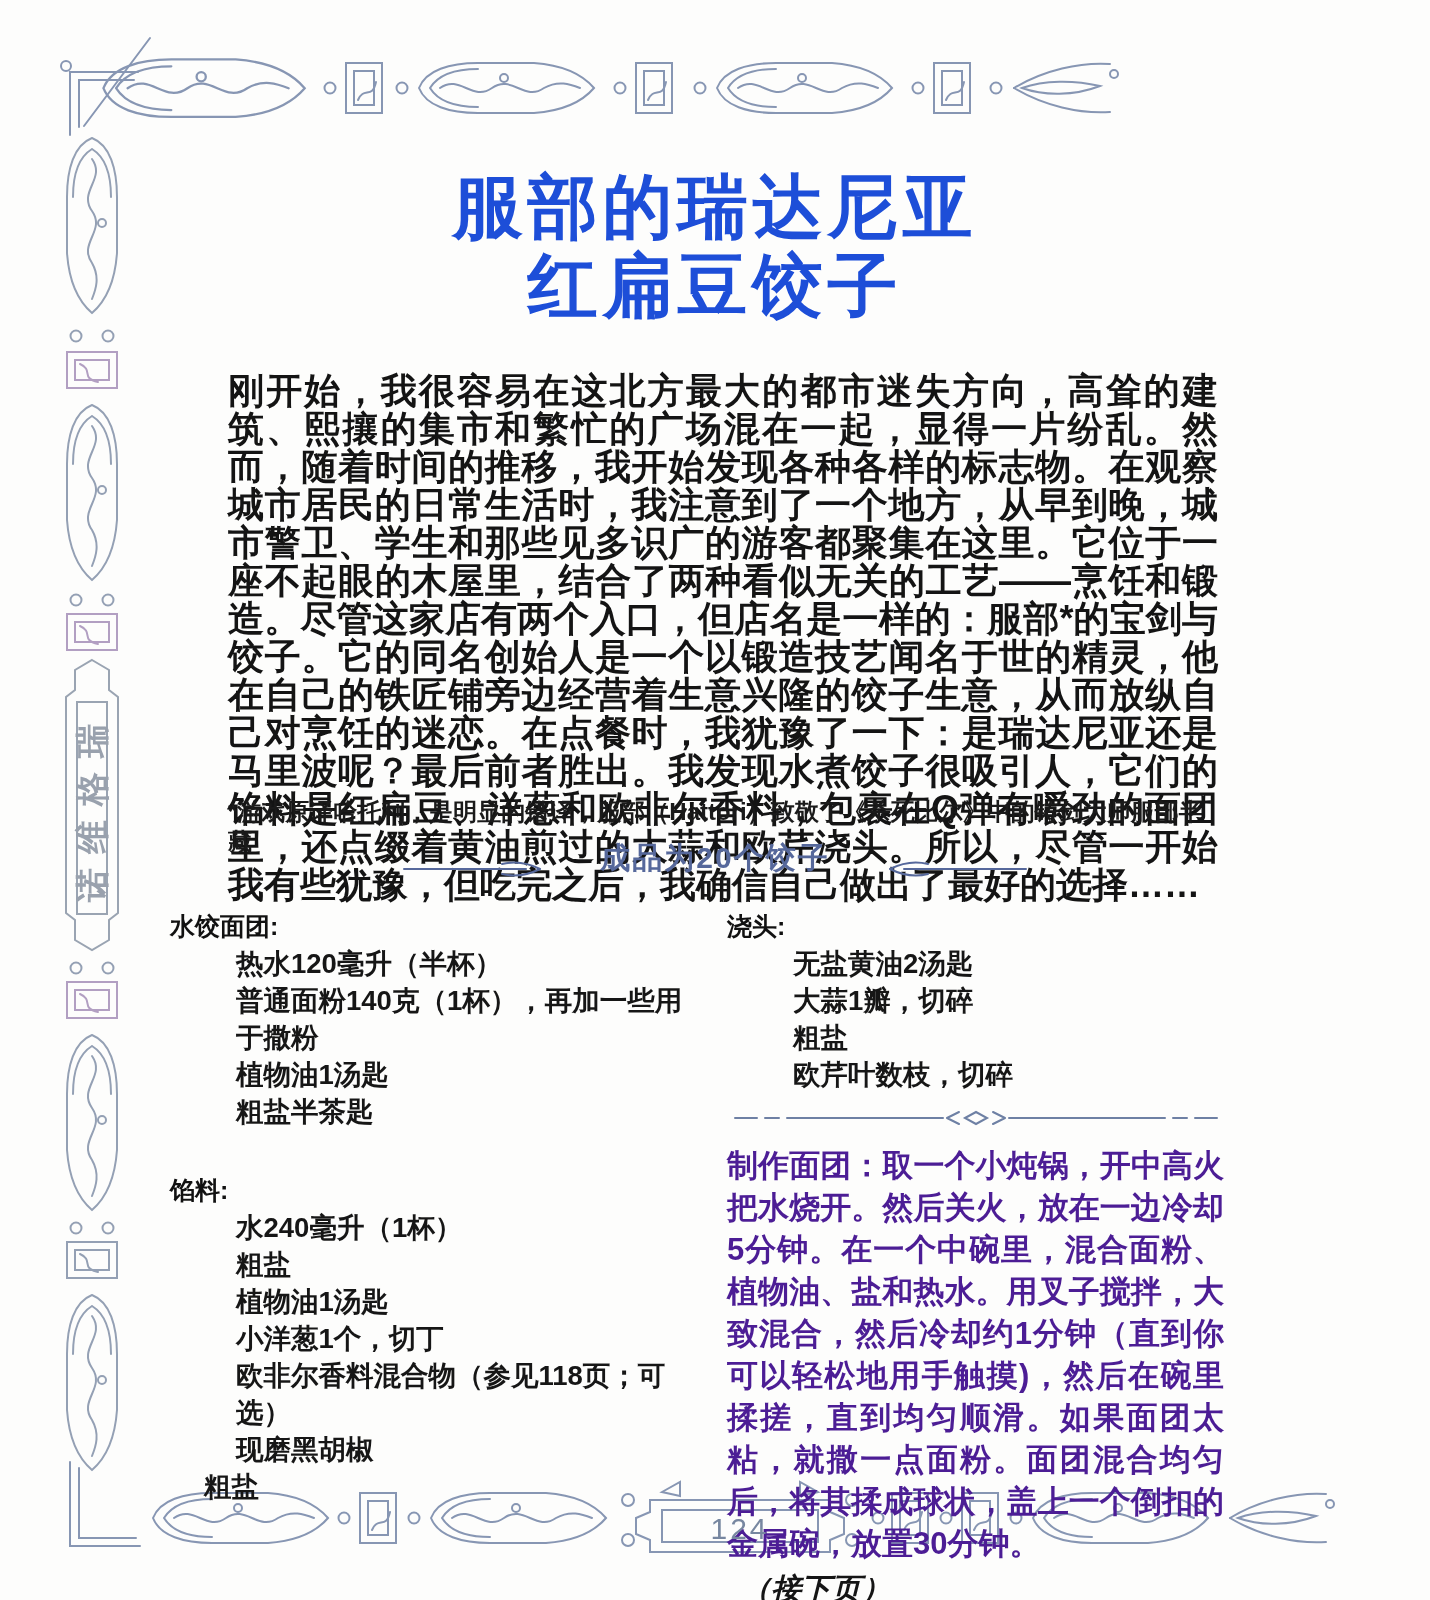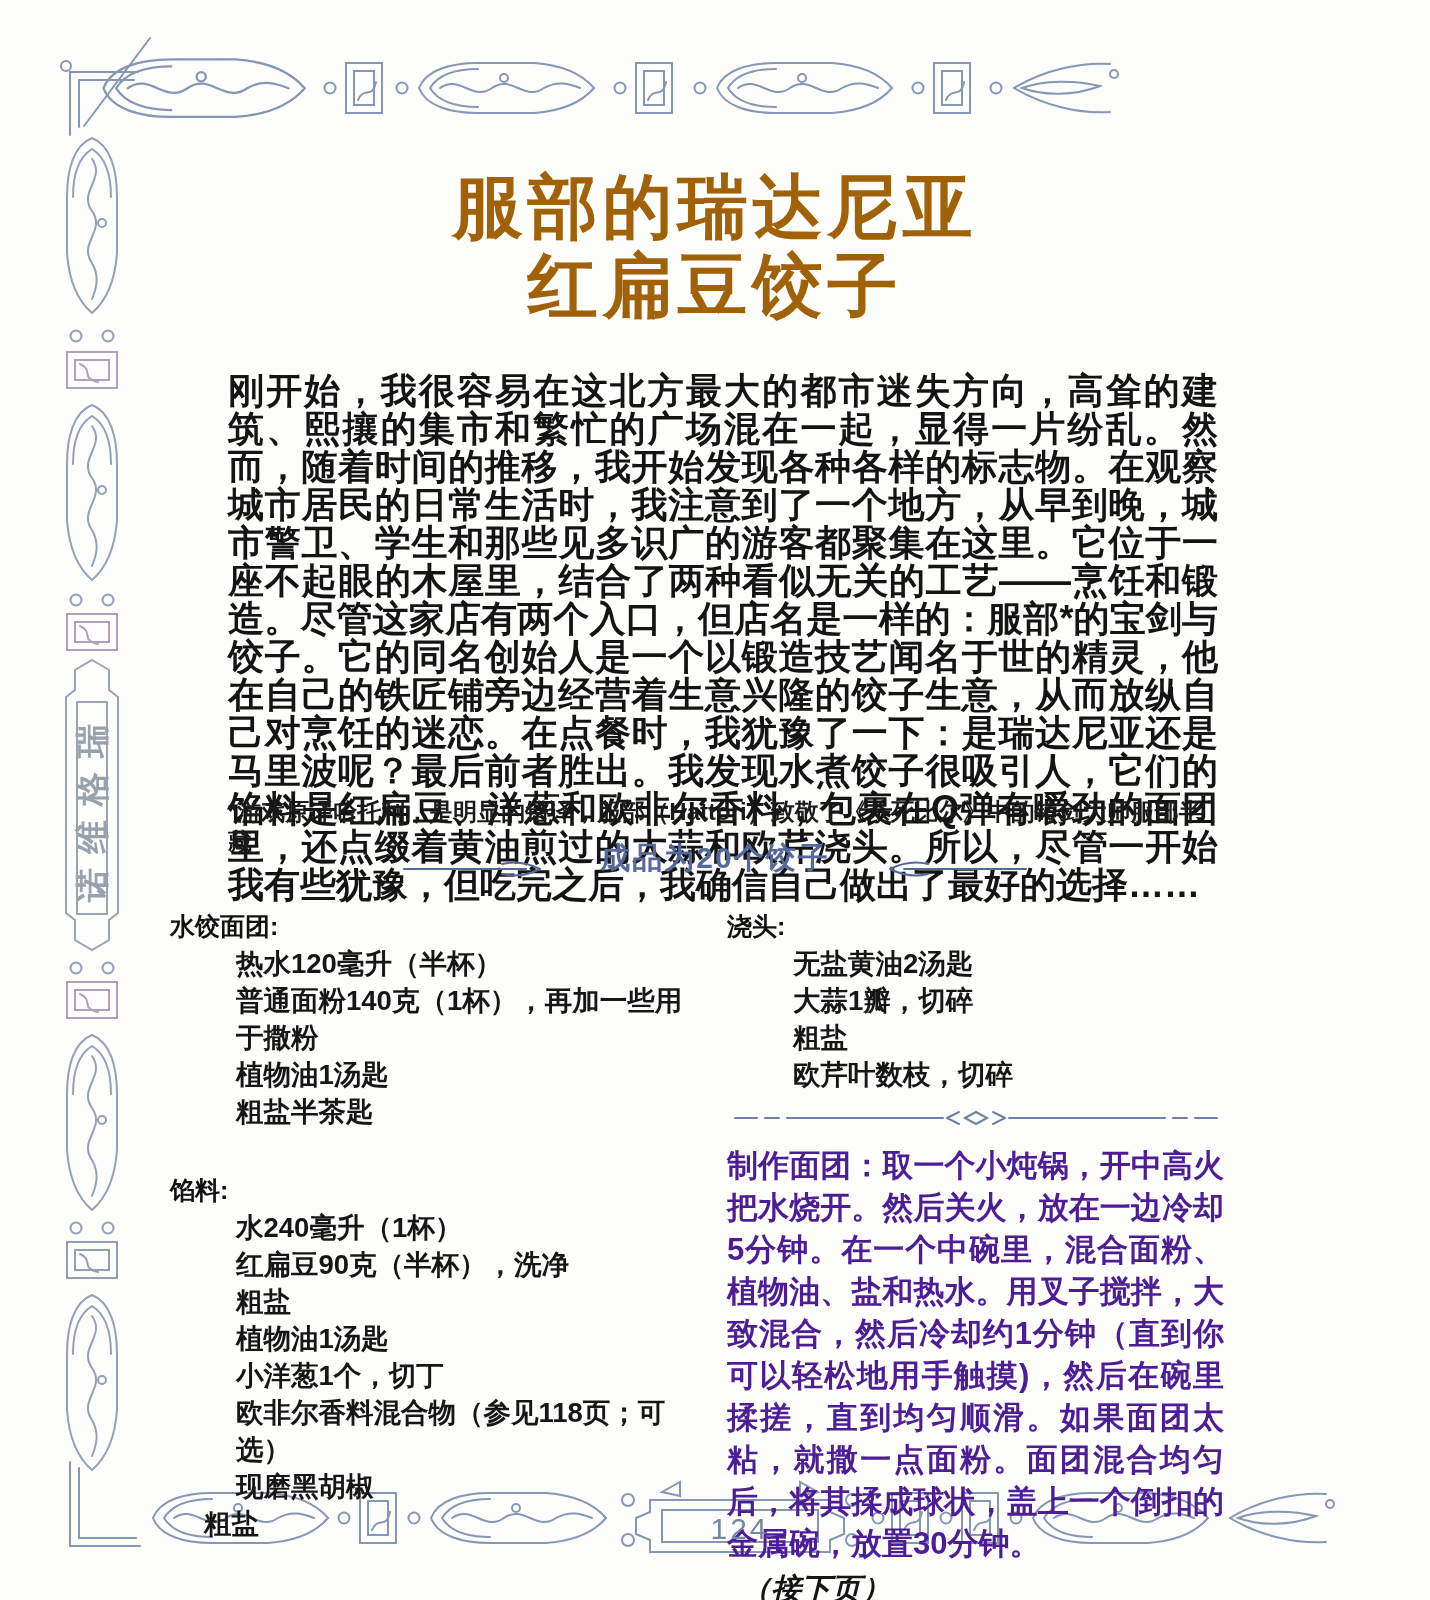"服部的瑞达尼亚" .title-block { color: #a16207 -> #1d4ed8 }
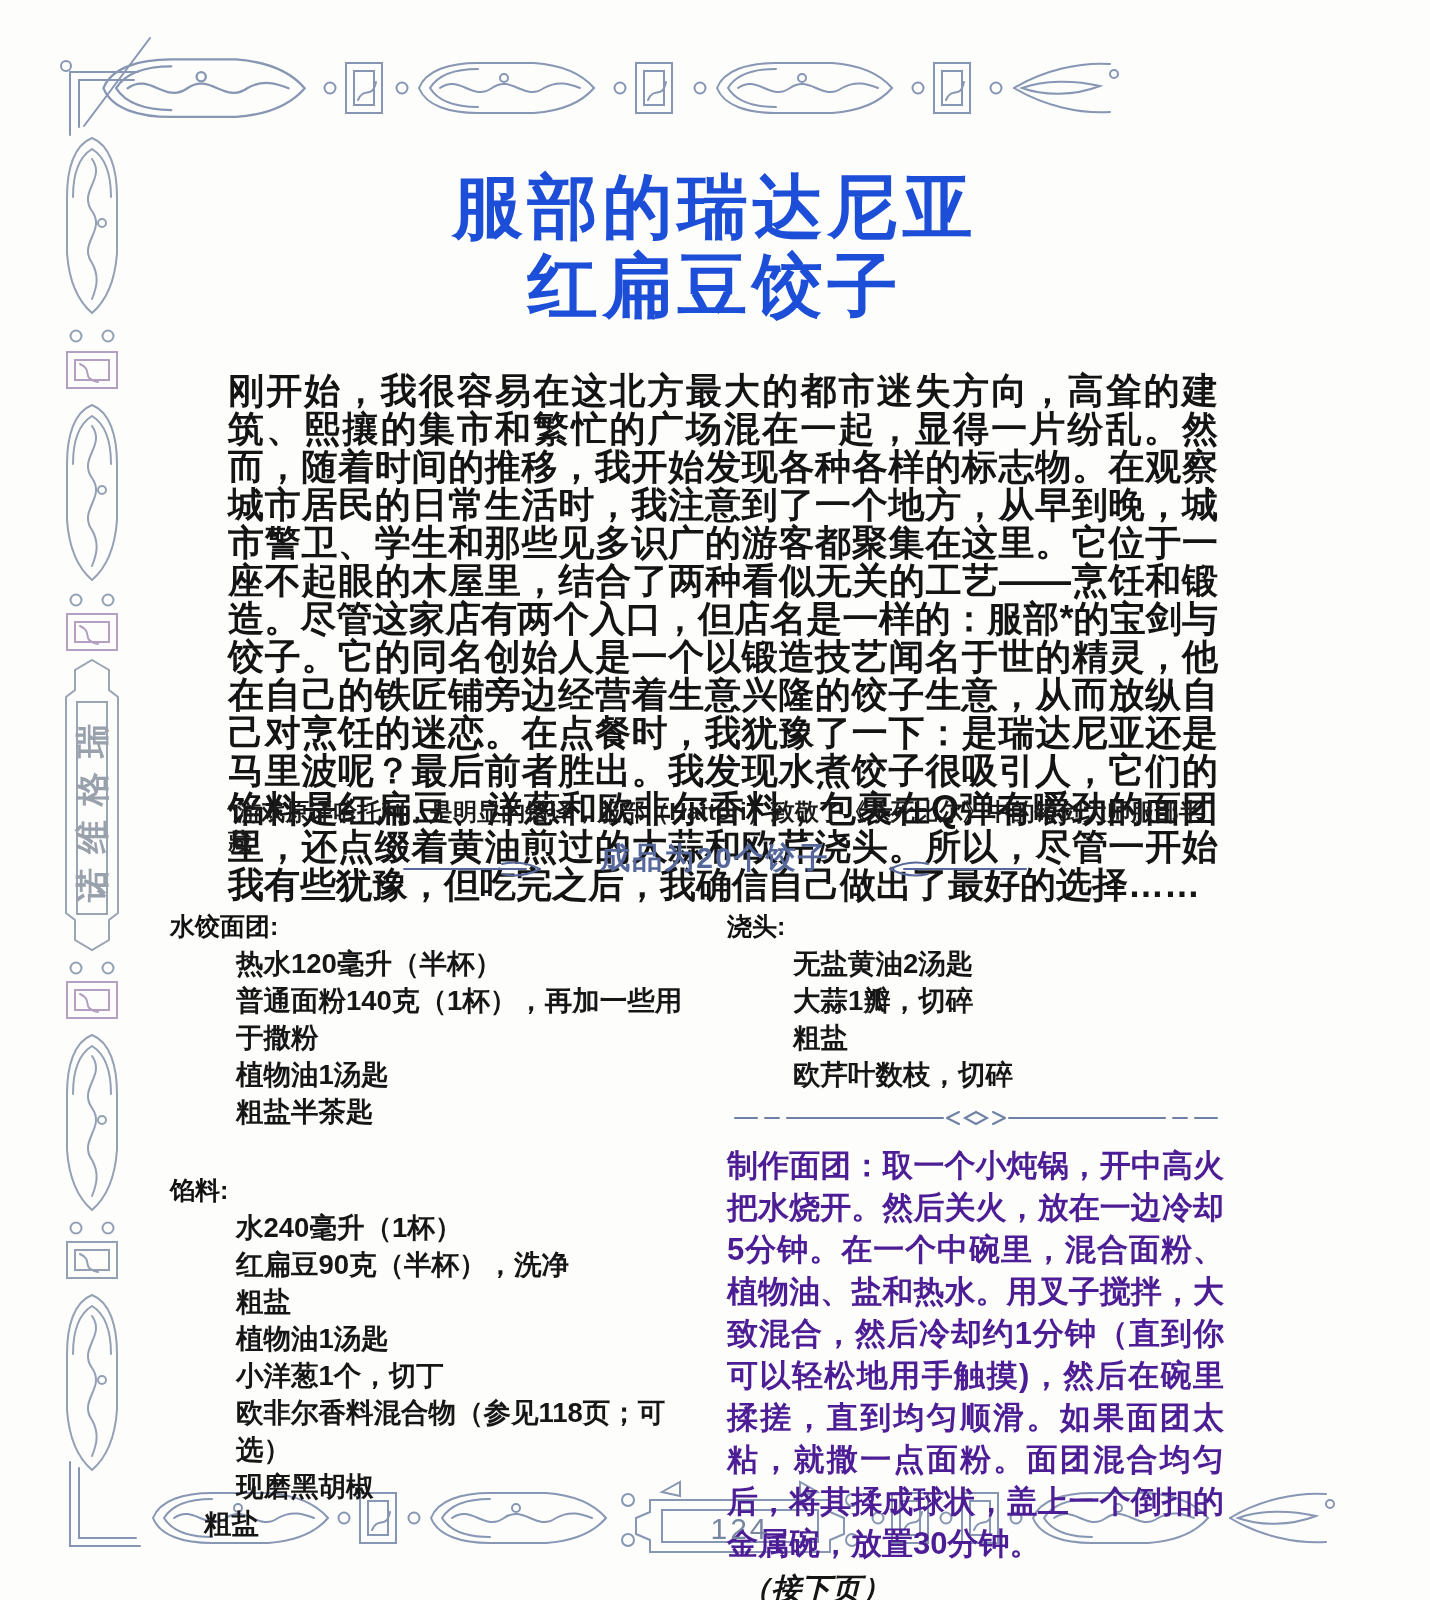"红扁豆90克（半杯），洗净" div.ing-item { html: <div>红扁豆90克（半杯），洗净</div> -> none }
